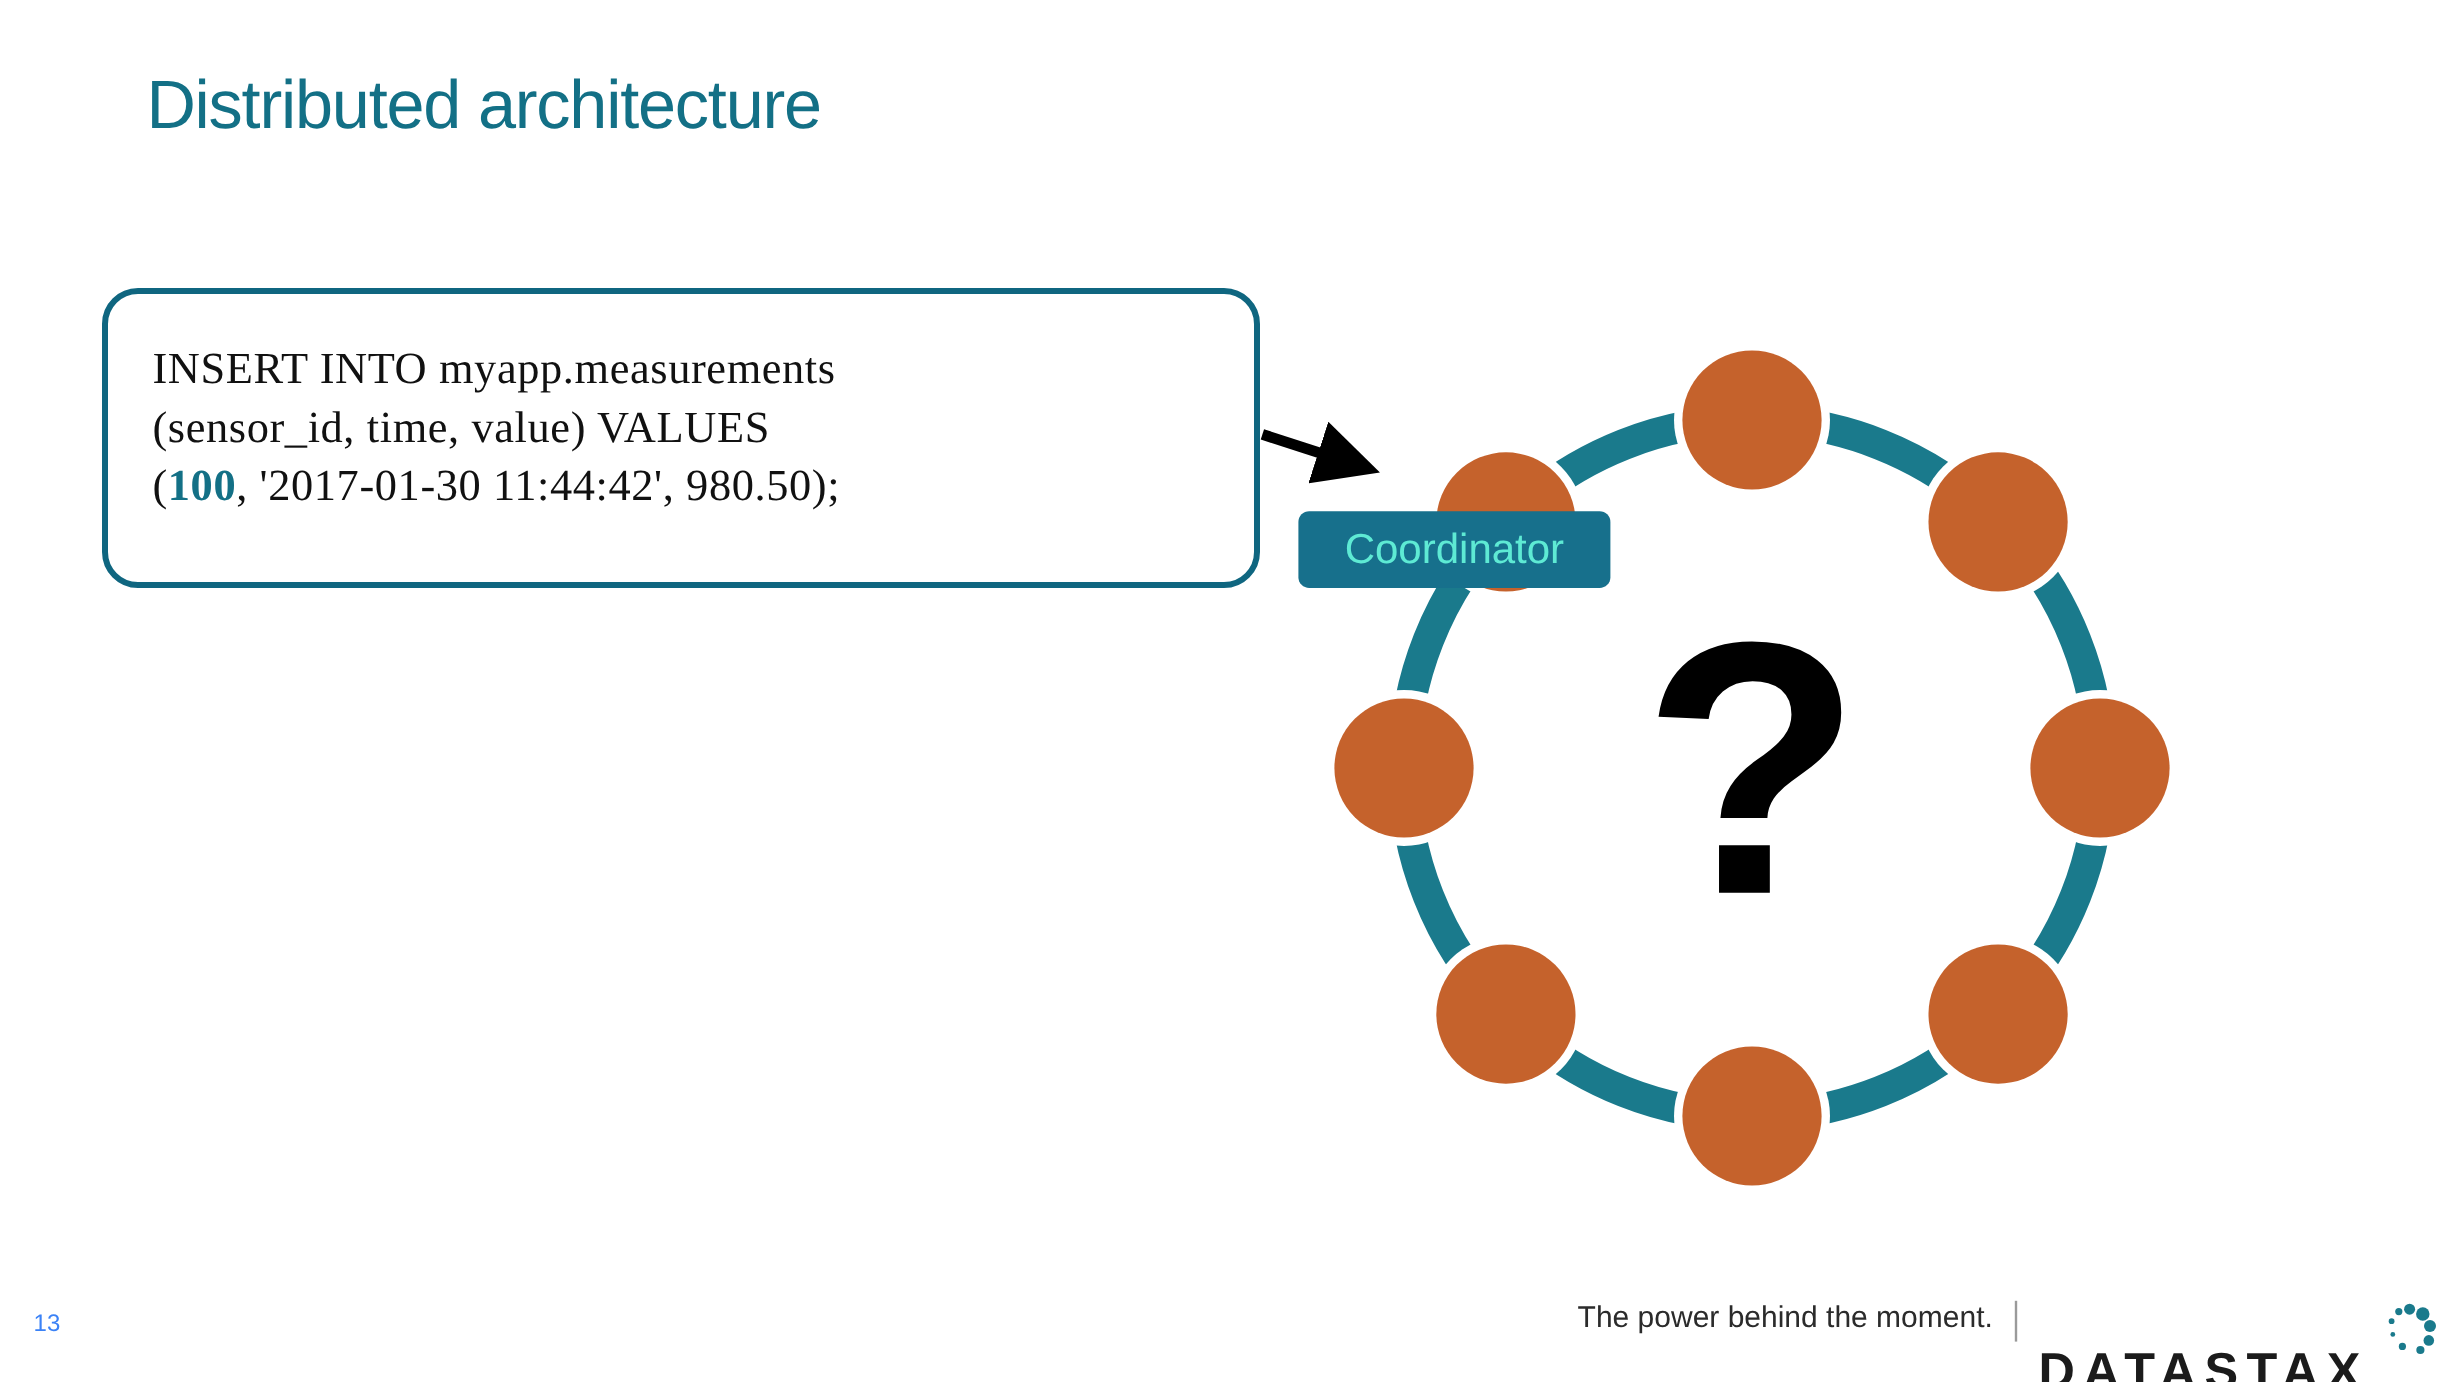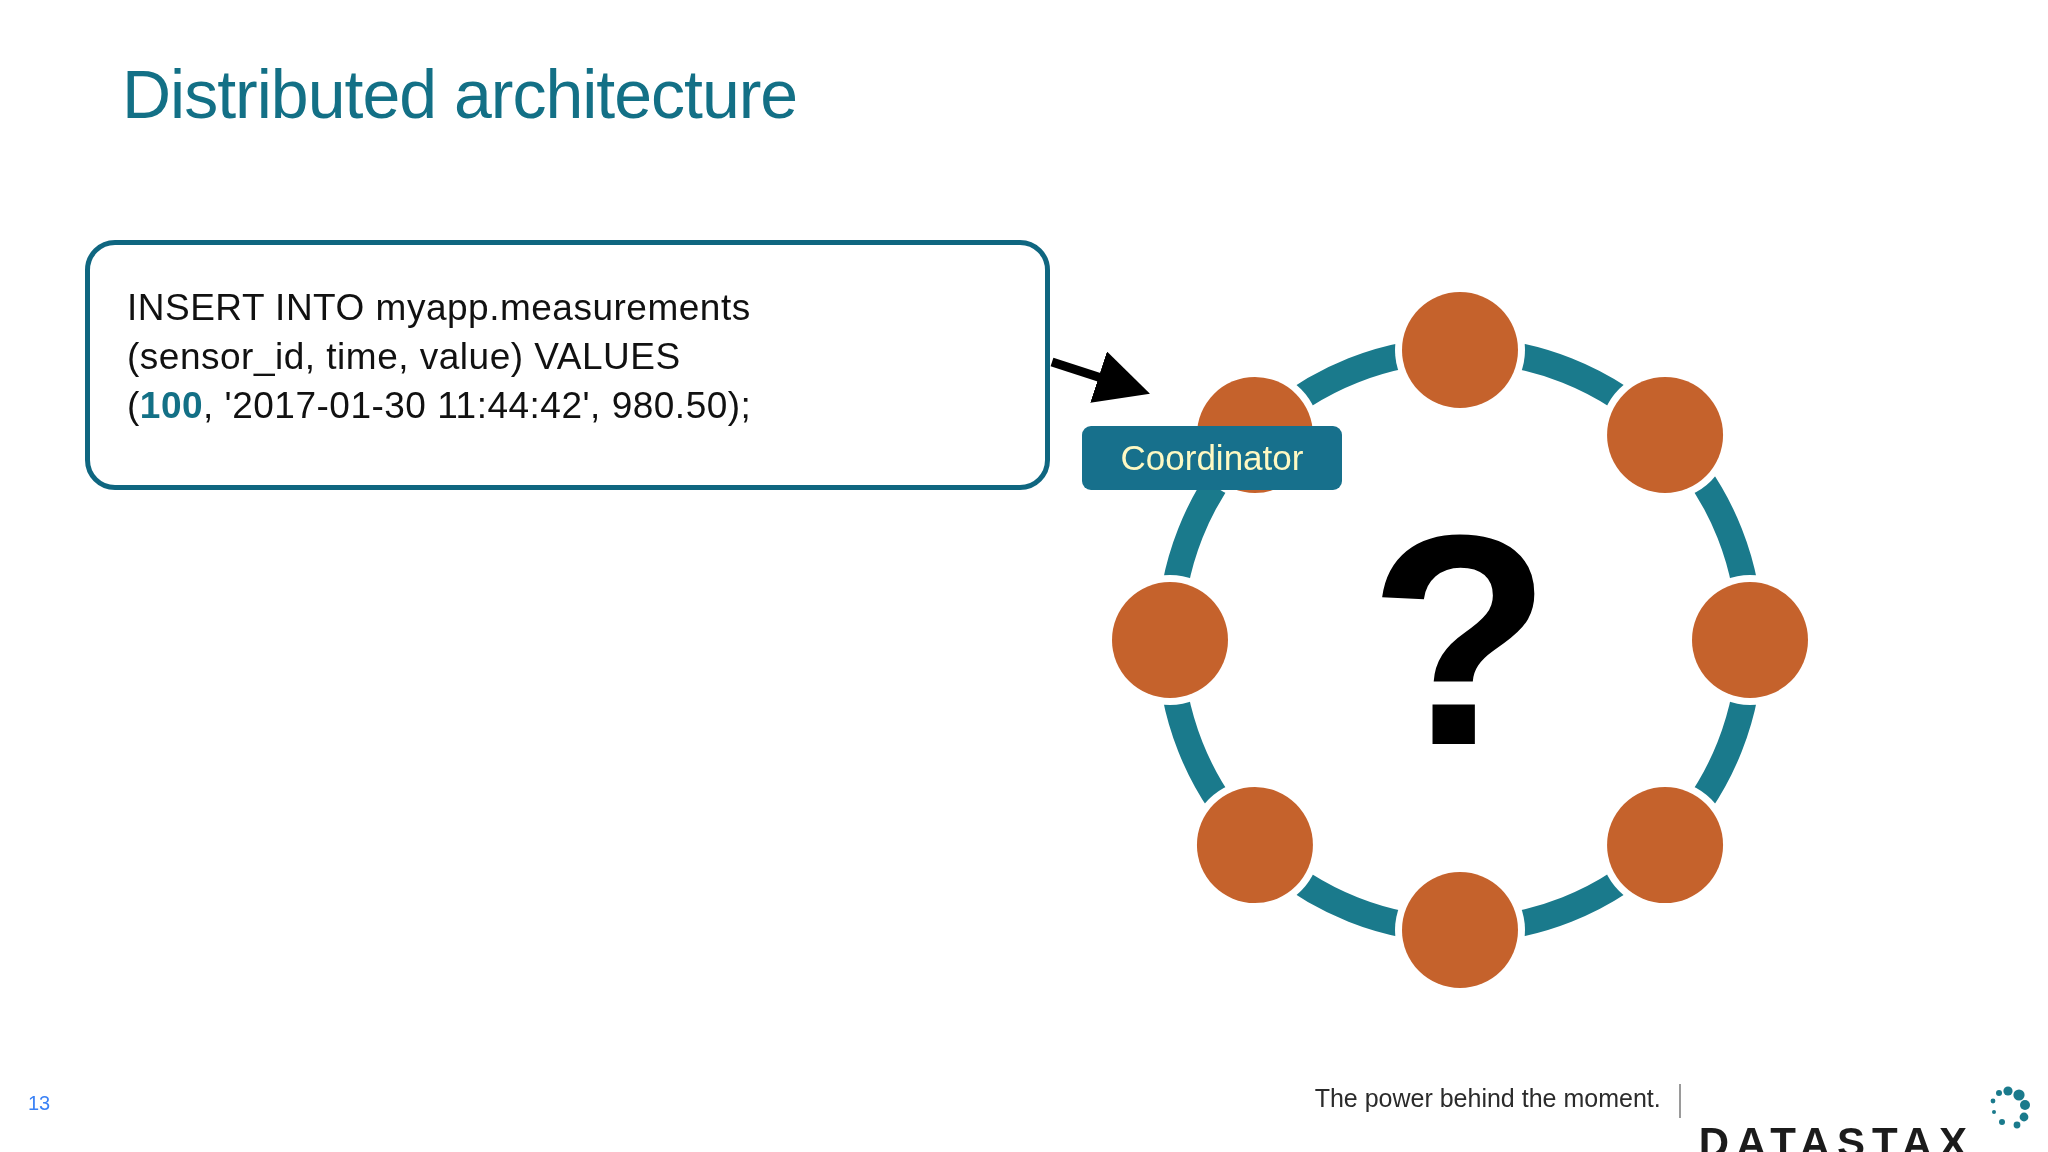"Distributed architecture" #slide-title { font-size: 68px -> 57px }
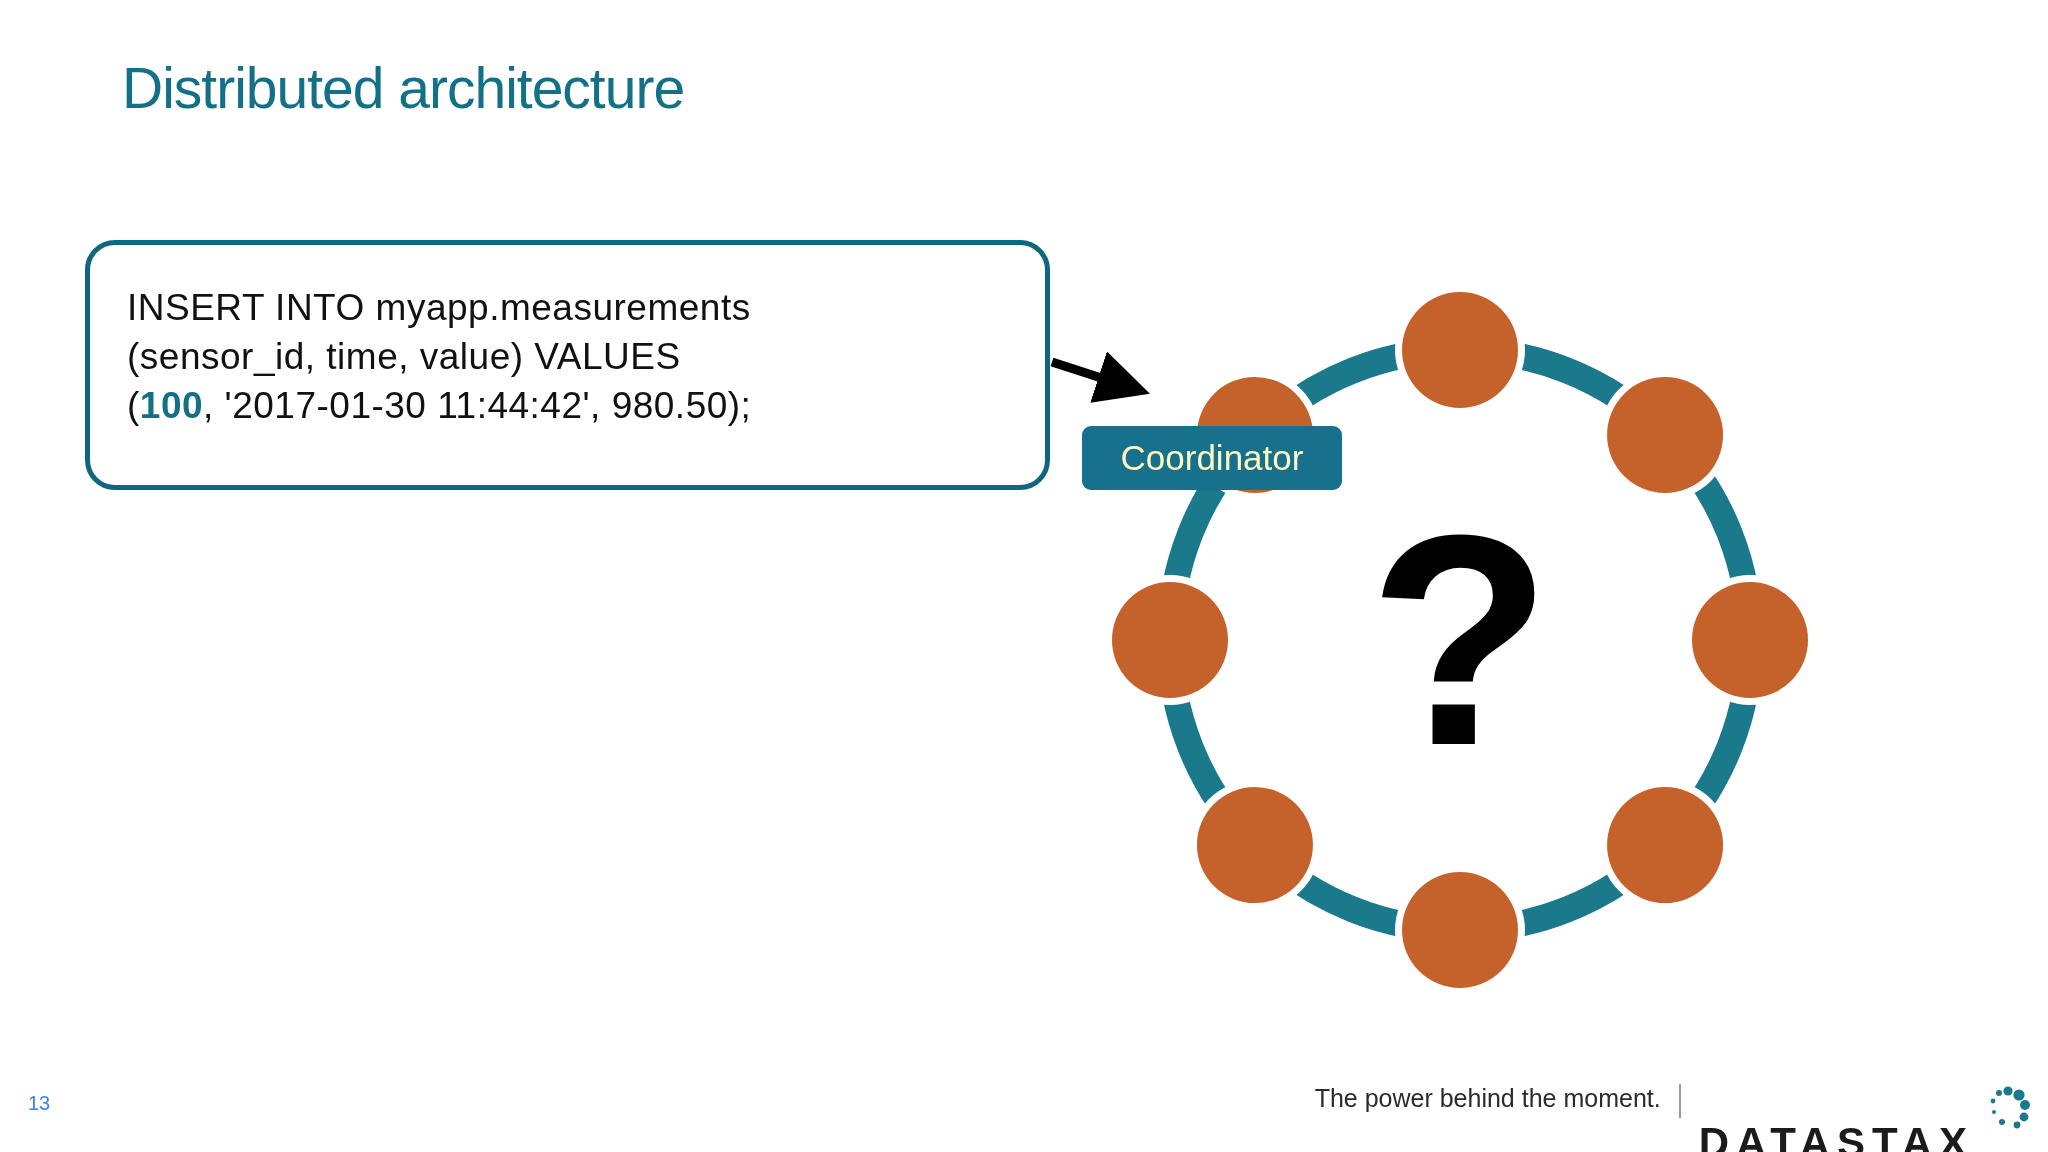"INSERT INTO myapp.measurements" #code-text { font-family: Liberation Sans, sans-serif -> Liberation Serif, serif }
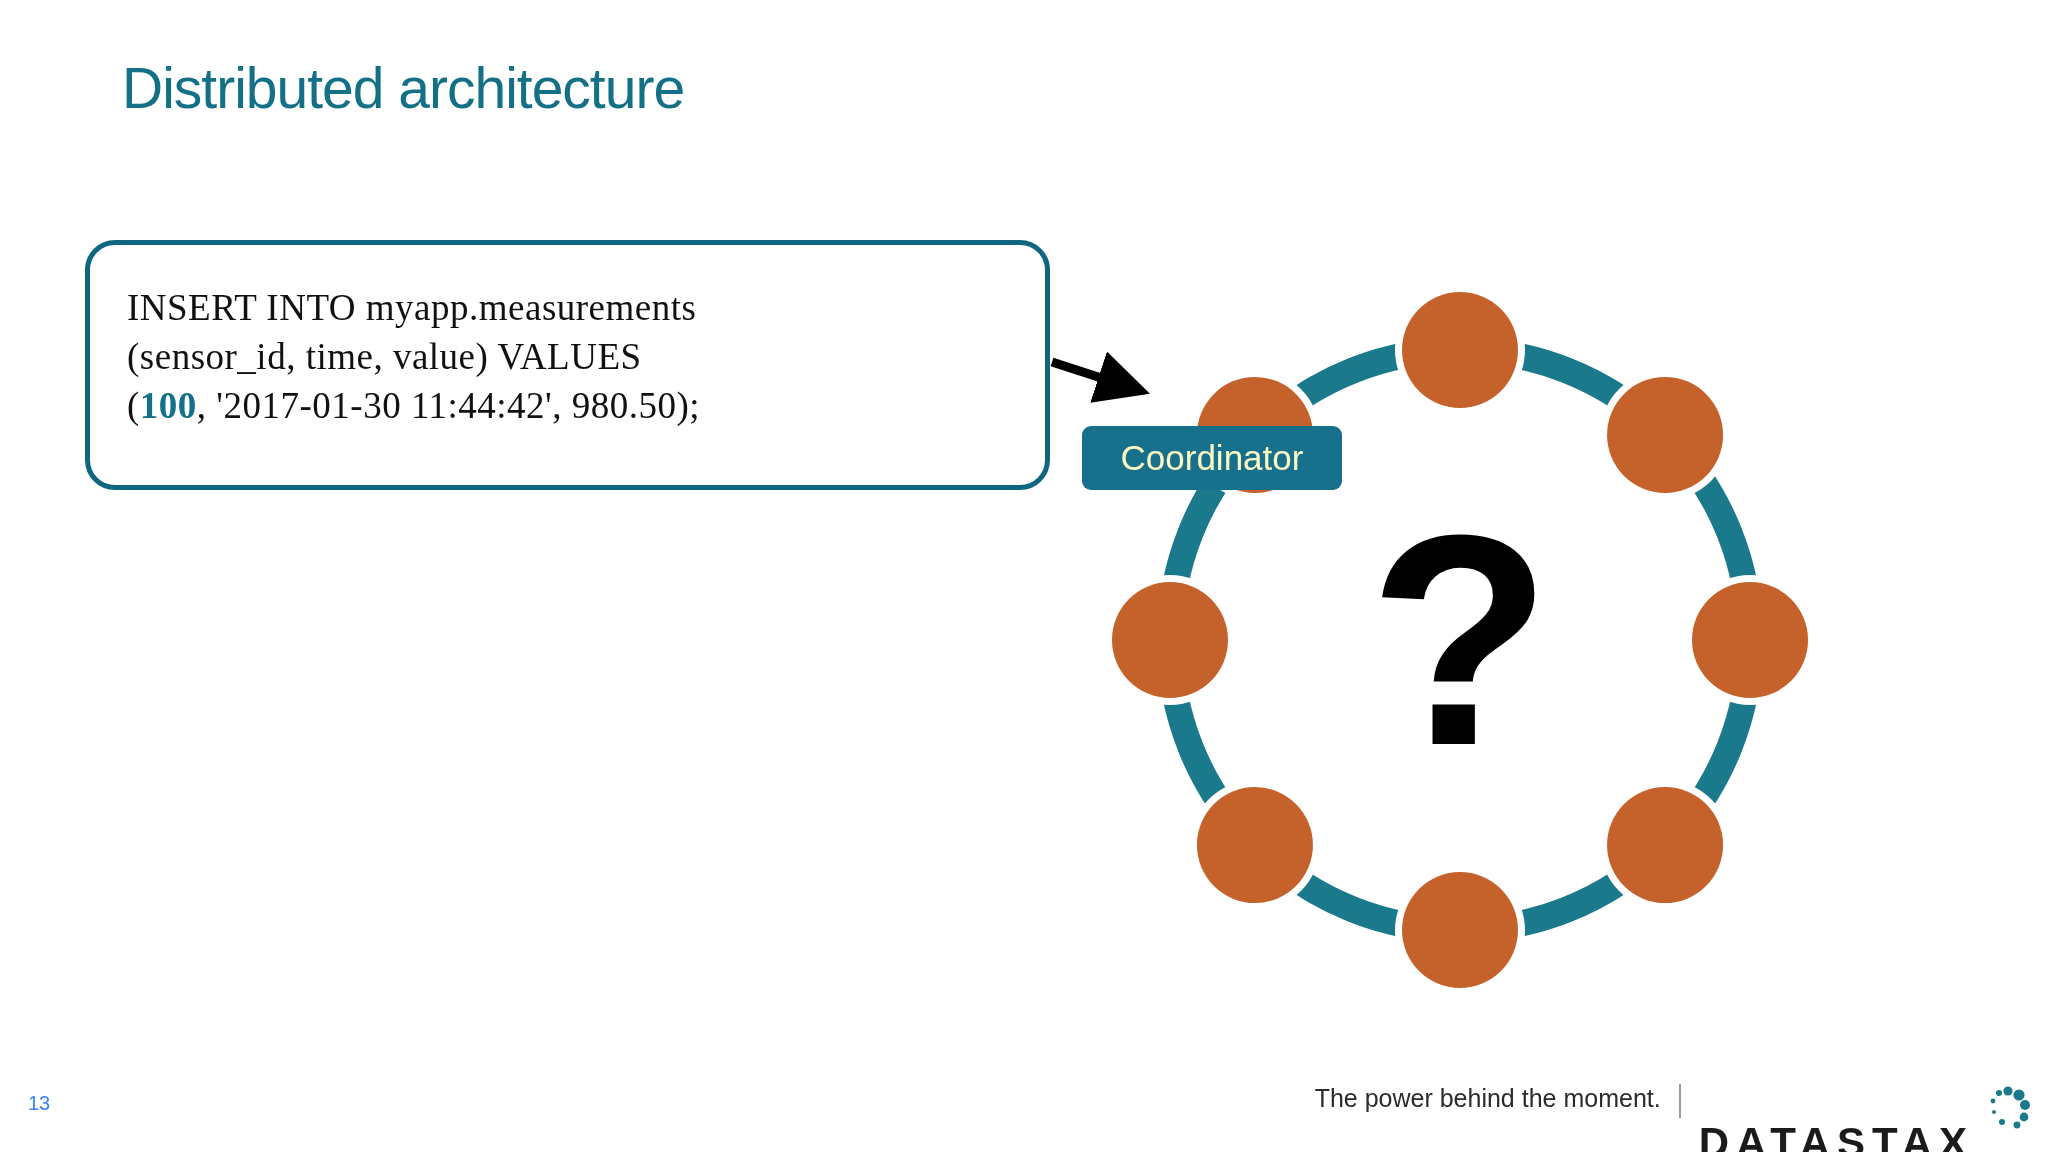"Coordinator" #coordinator-badge { color: #fef9c3 -> #5eead4 }
